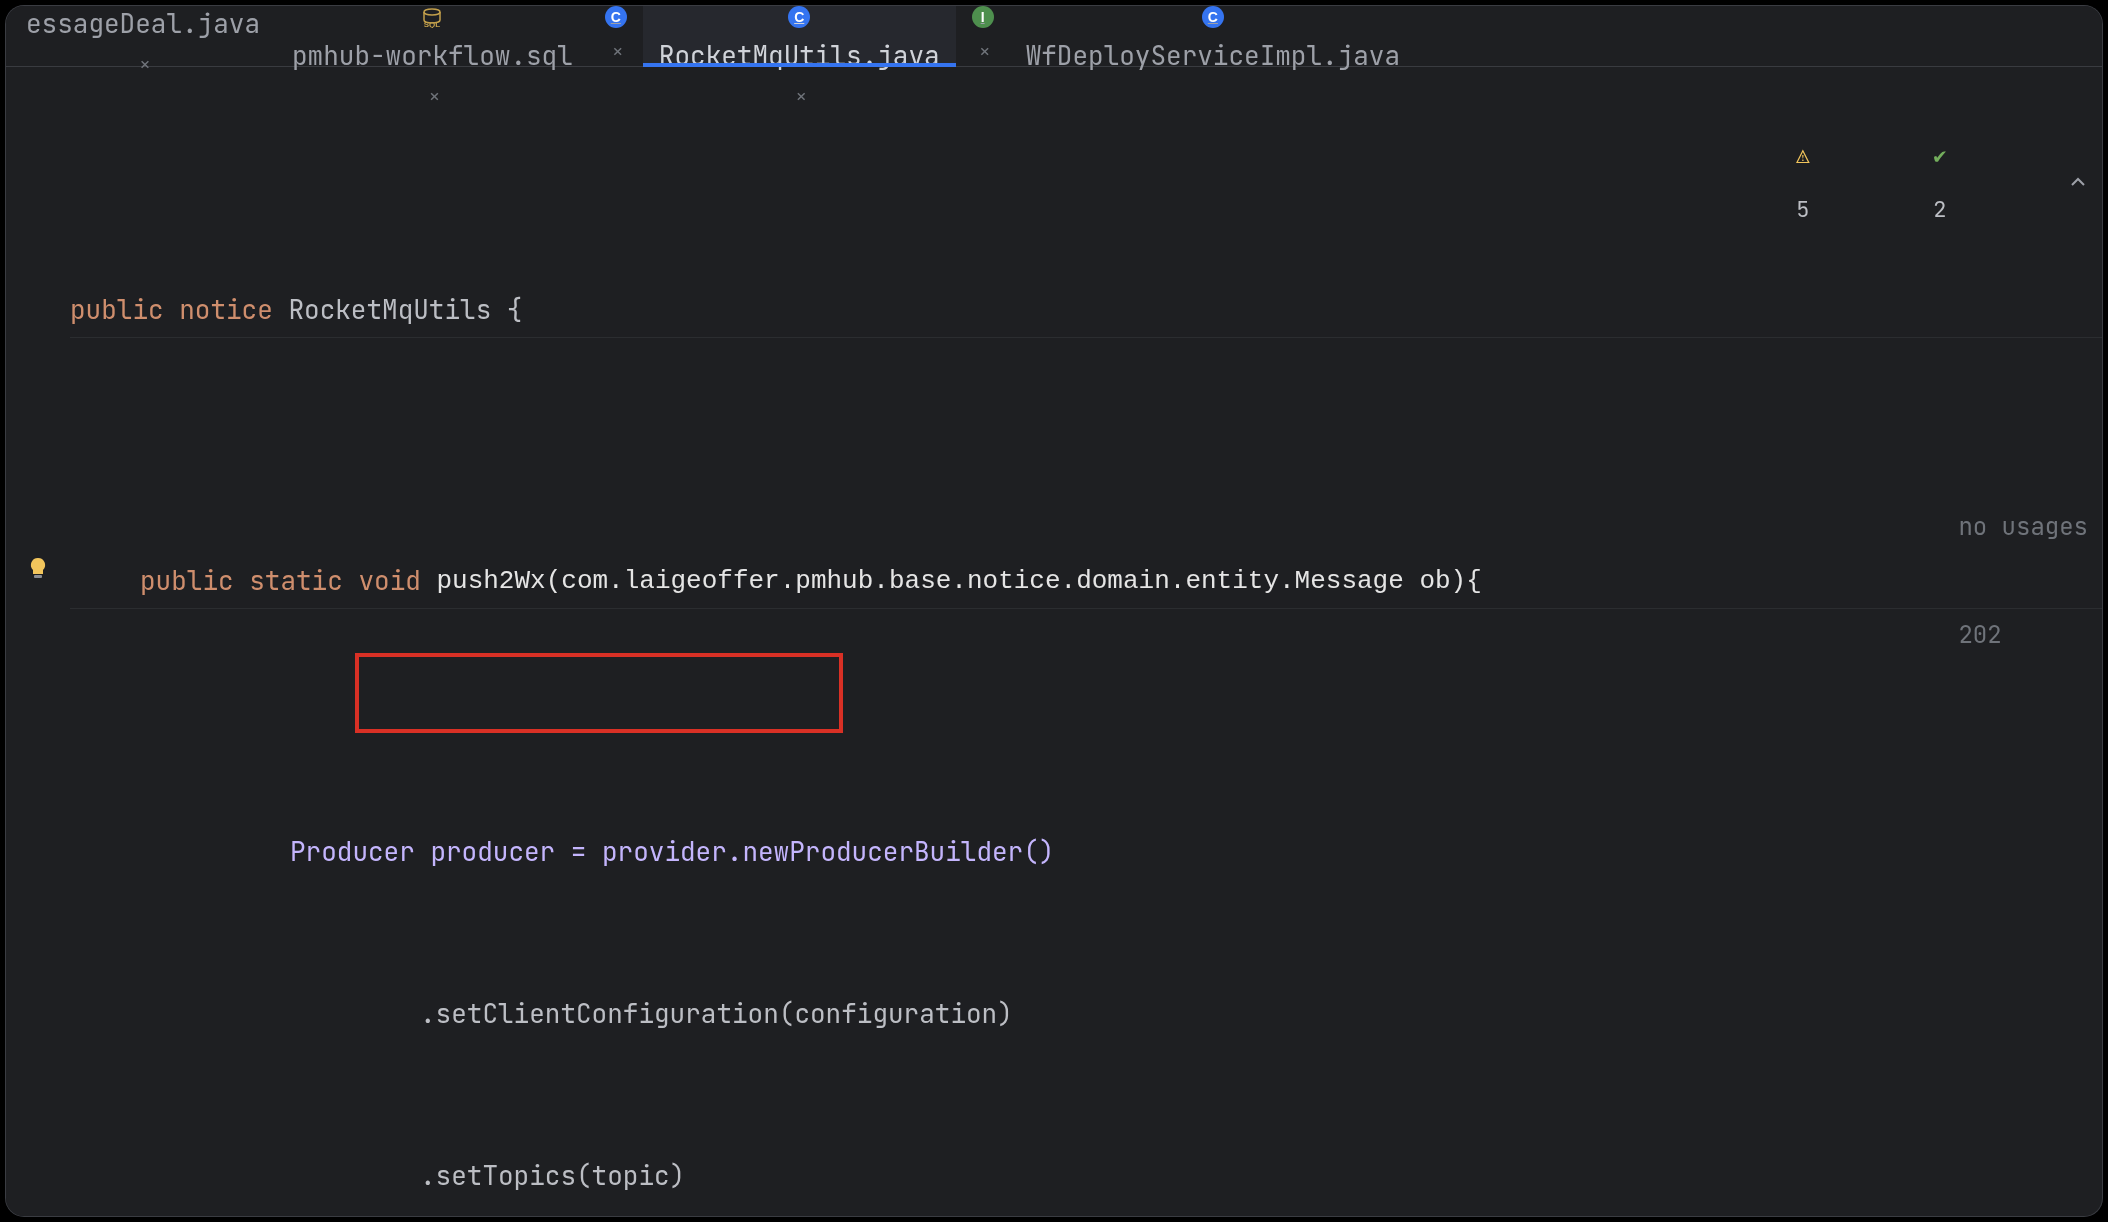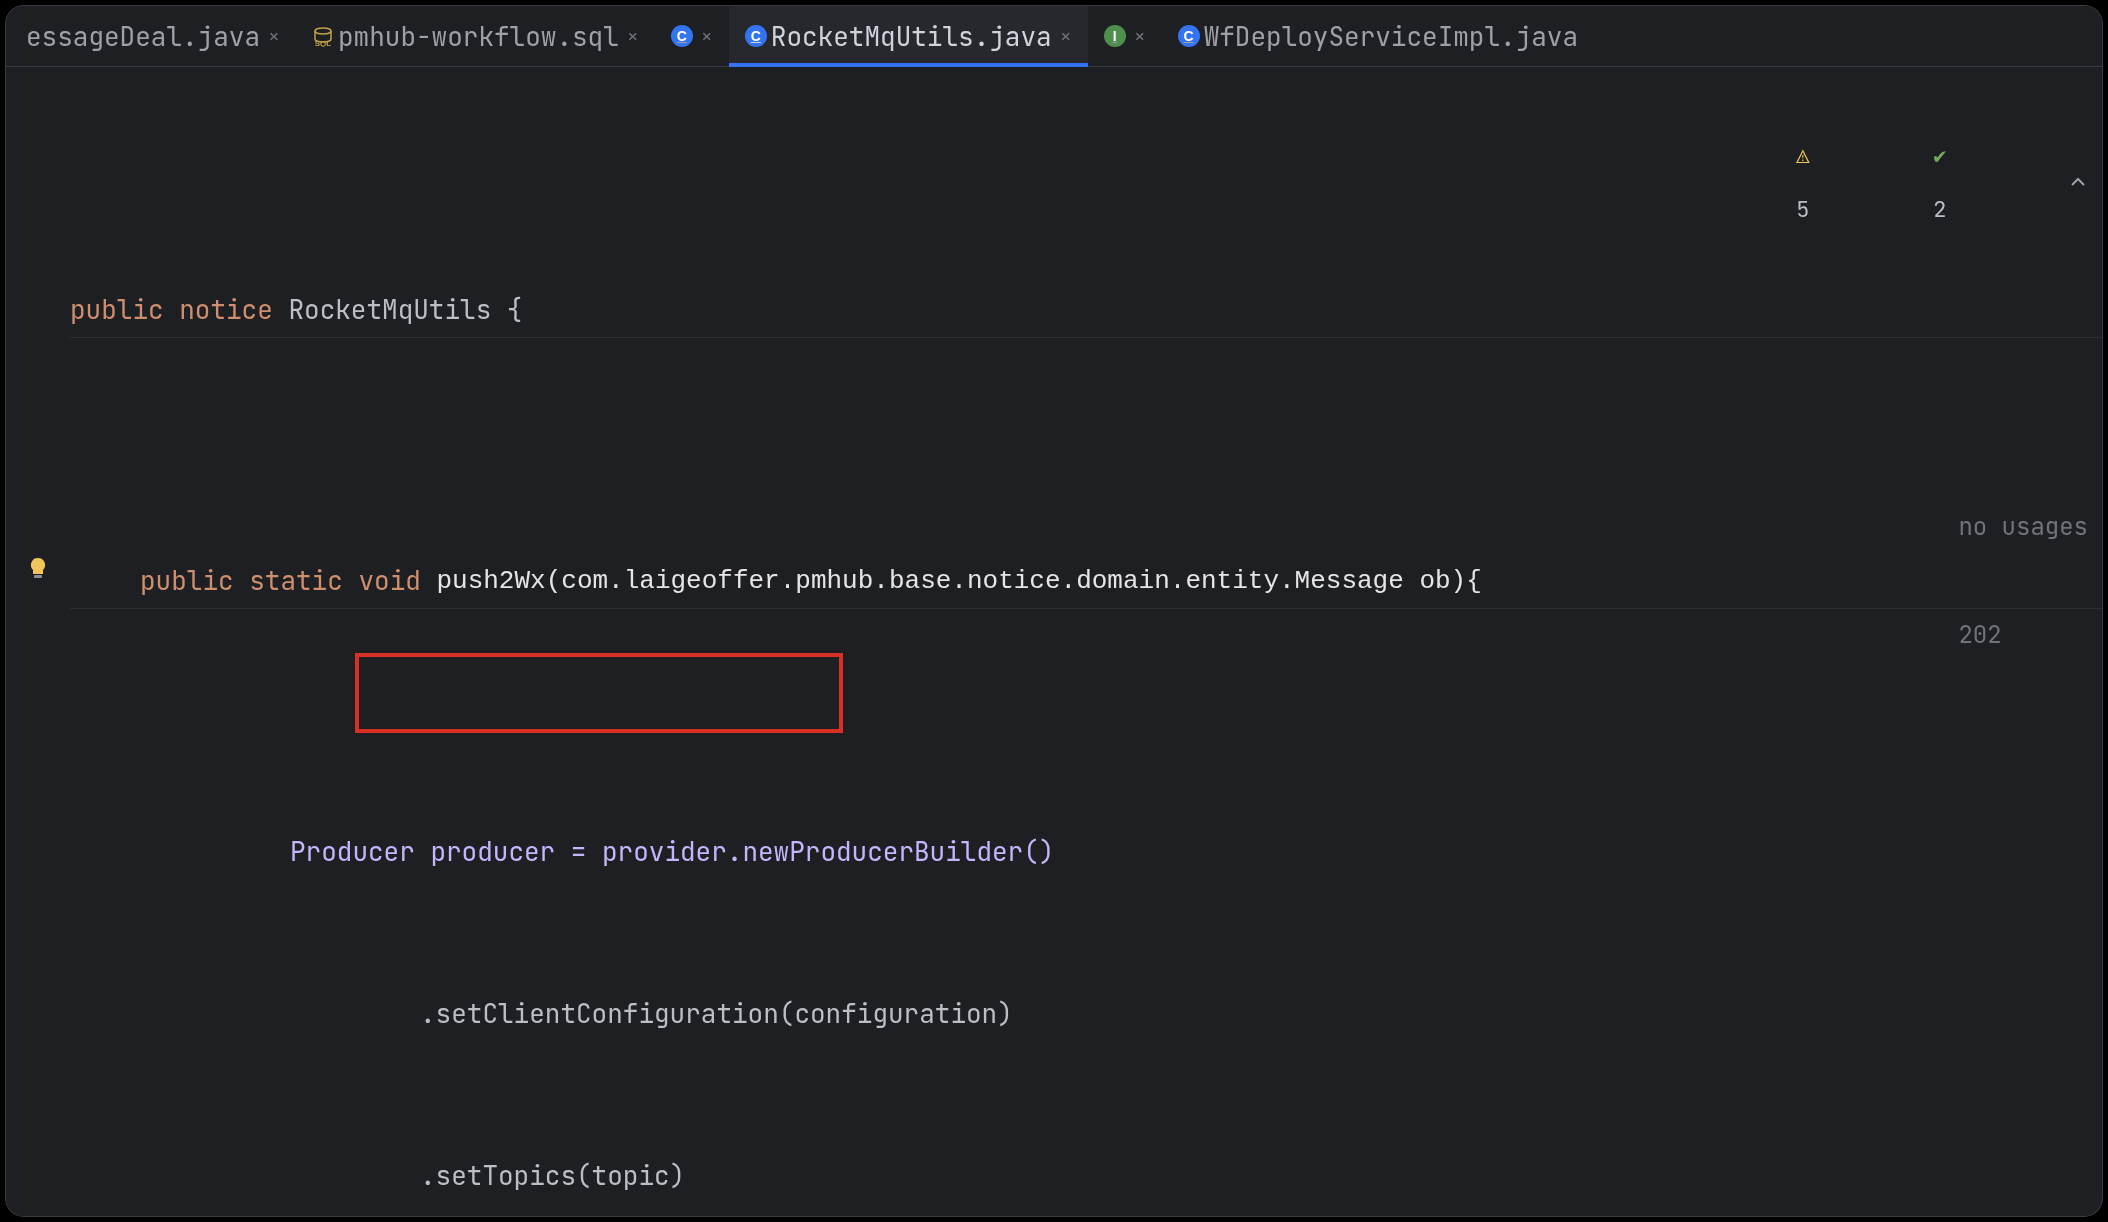"essageDeal.java" .tab { flex-direction: none -> column; gap: 4px -> 10px }
